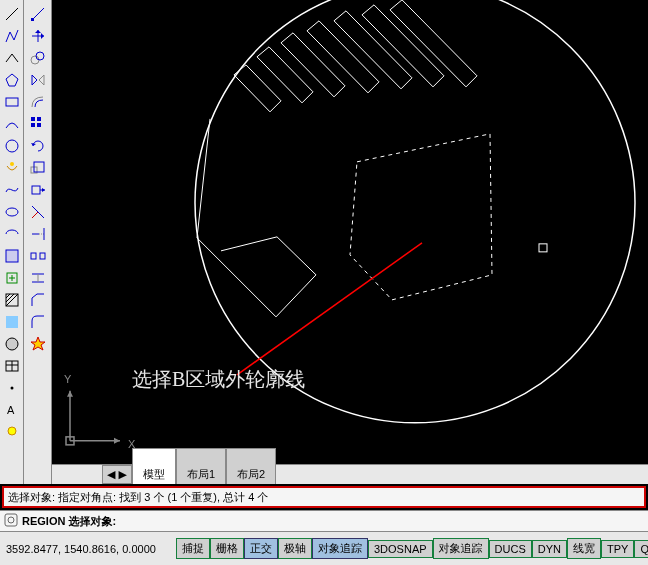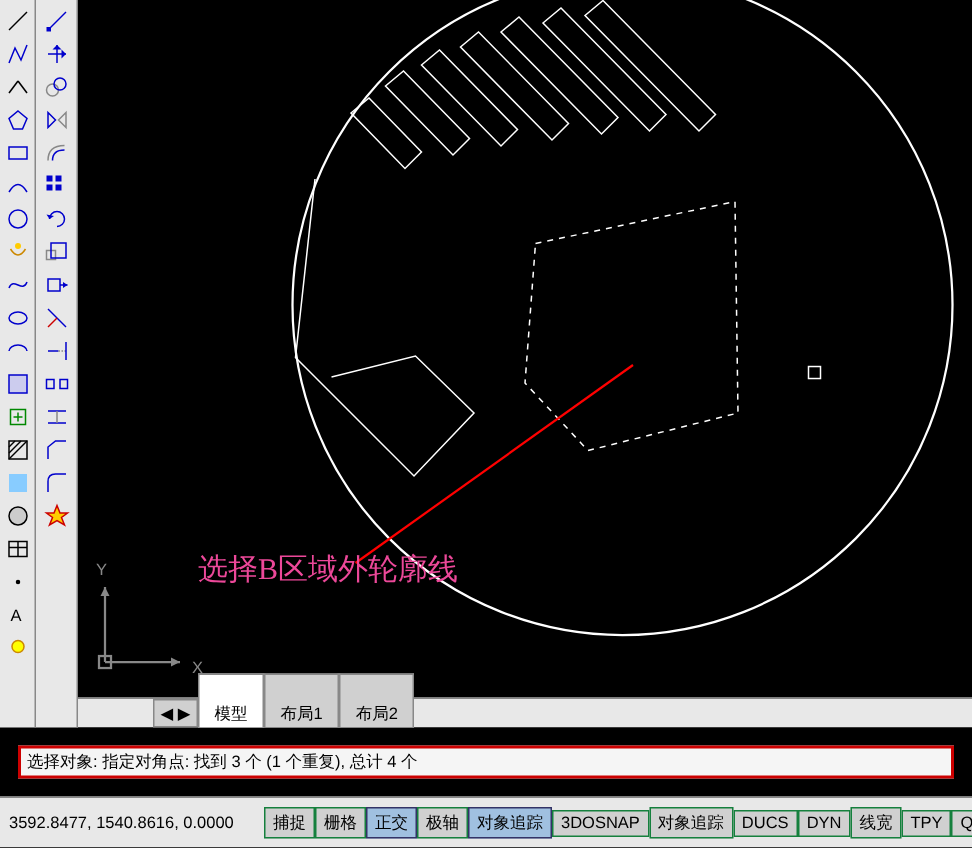"选择B区域外轮廓线" .annot { color: #ec4899 -> #e5e5e5 }
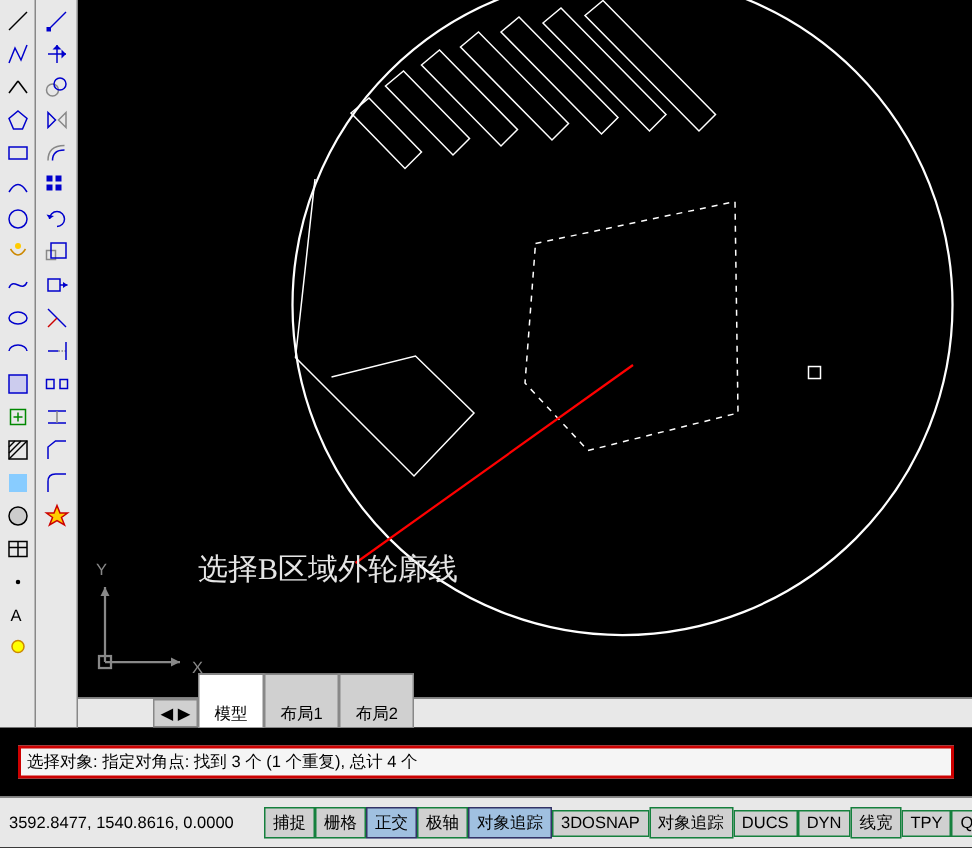"选择对象: 指定对角点: 找到 3 个" .cmdarea { margin: 12px -> 2px }
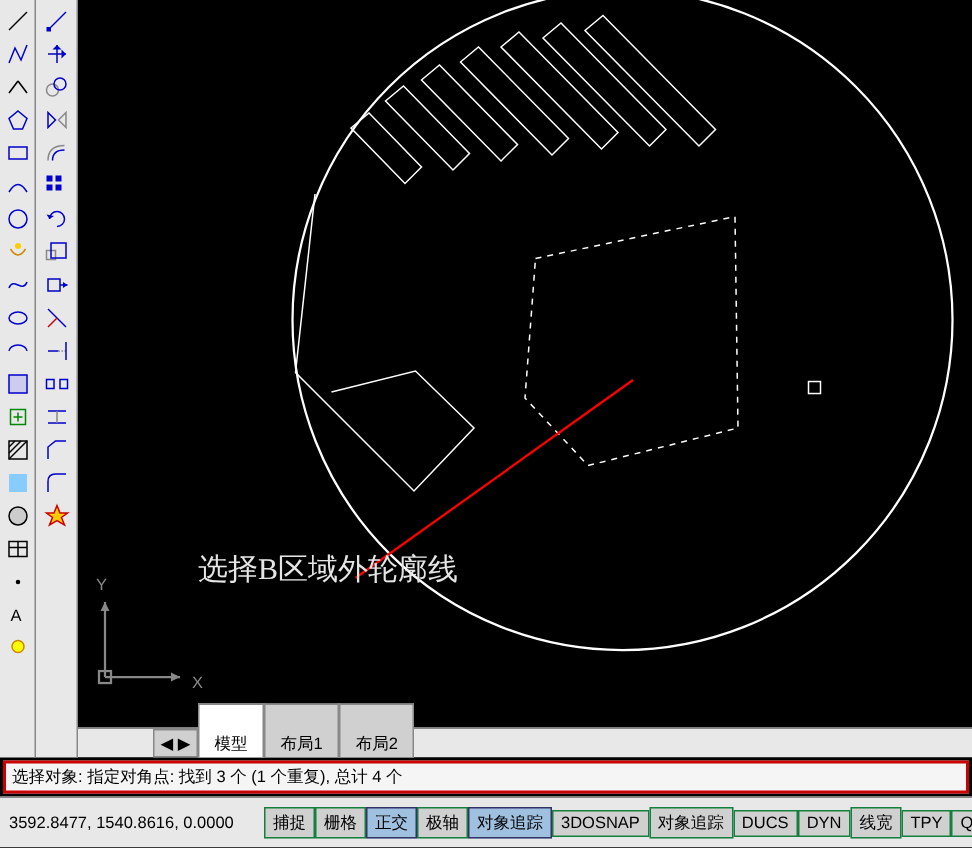"REGION 选择对象:" div.cmdline { html: none -> <div> <span><svg> <rect></rect> <circle></circle> </svg></span> <span>REGION 选择对象:</span> <input> </div> }
